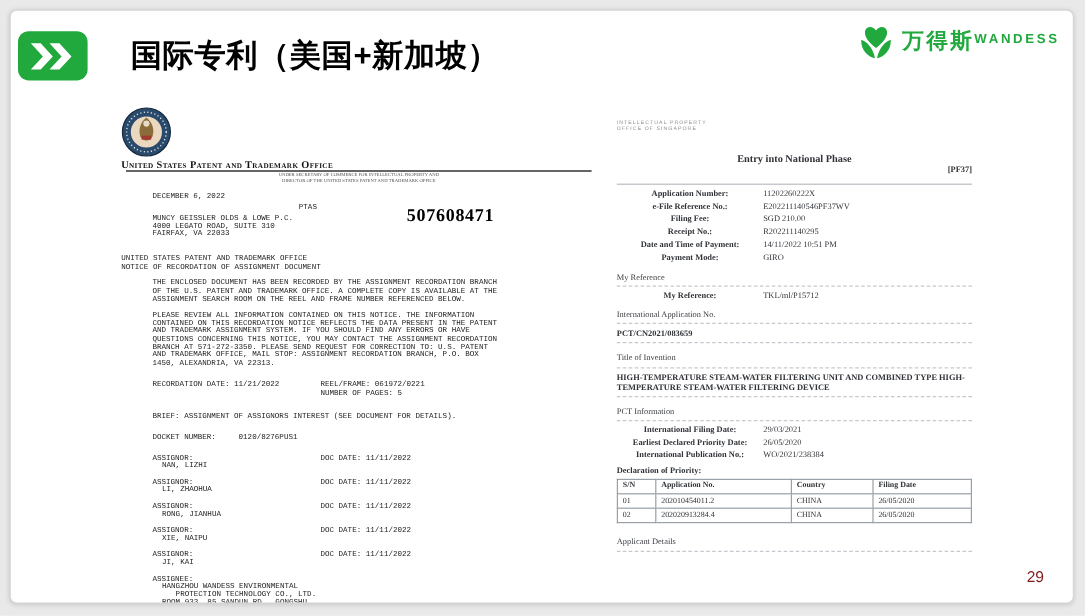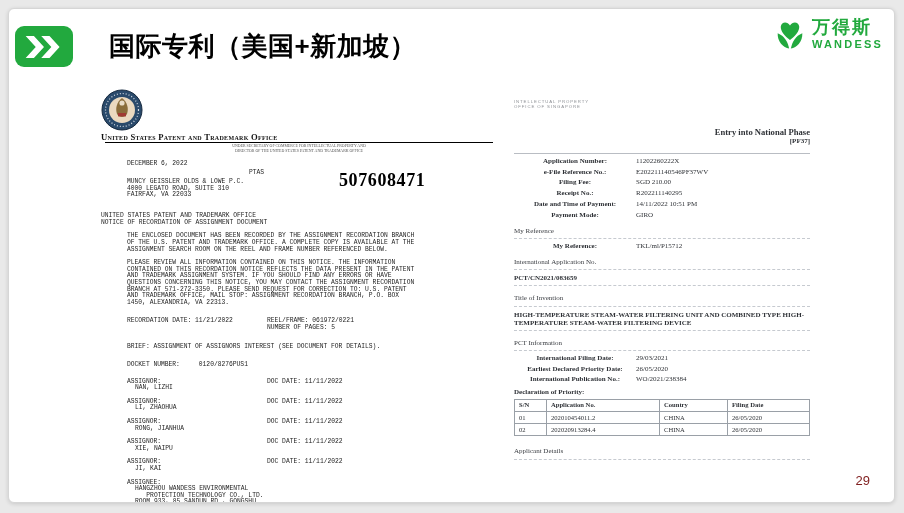"万得斯" .brand-txt { flex-direction: column -> row }
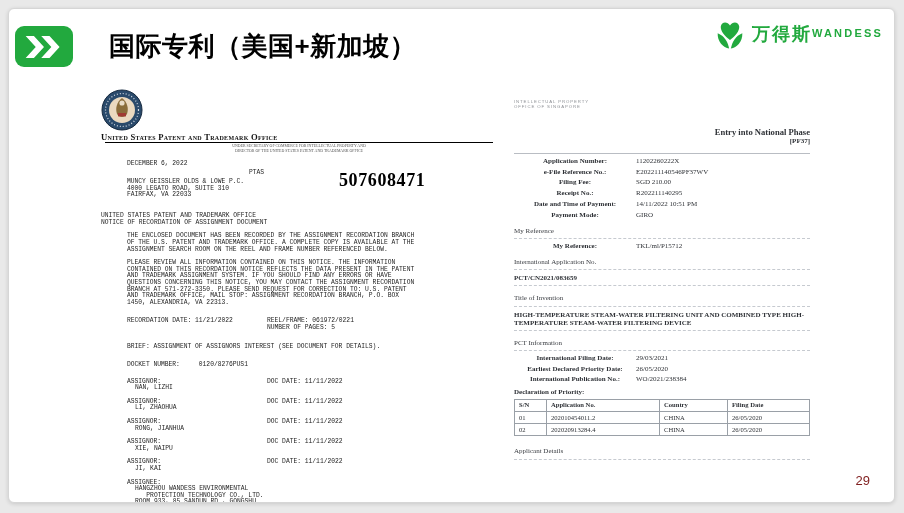"Entry into National Phase" .sg-title { text-align: right -> center }
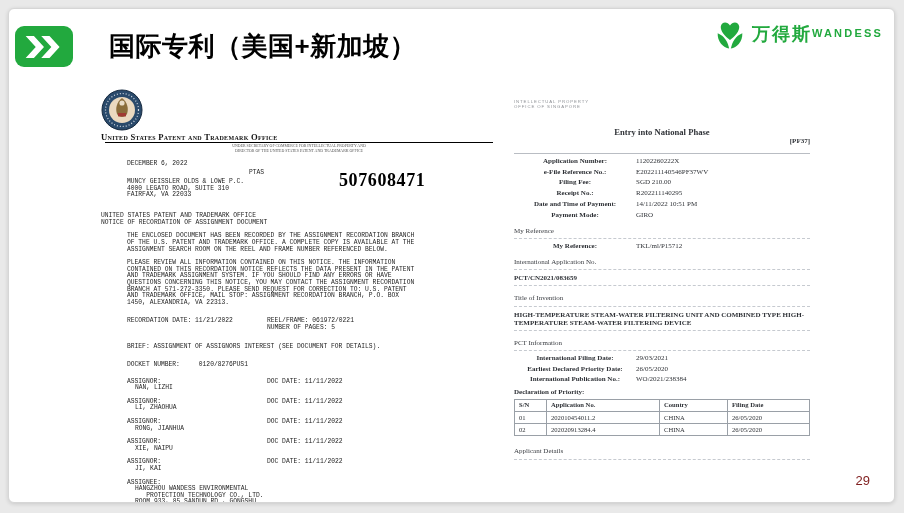"507608471" .us-number { font-size: 18px -> 15px }
